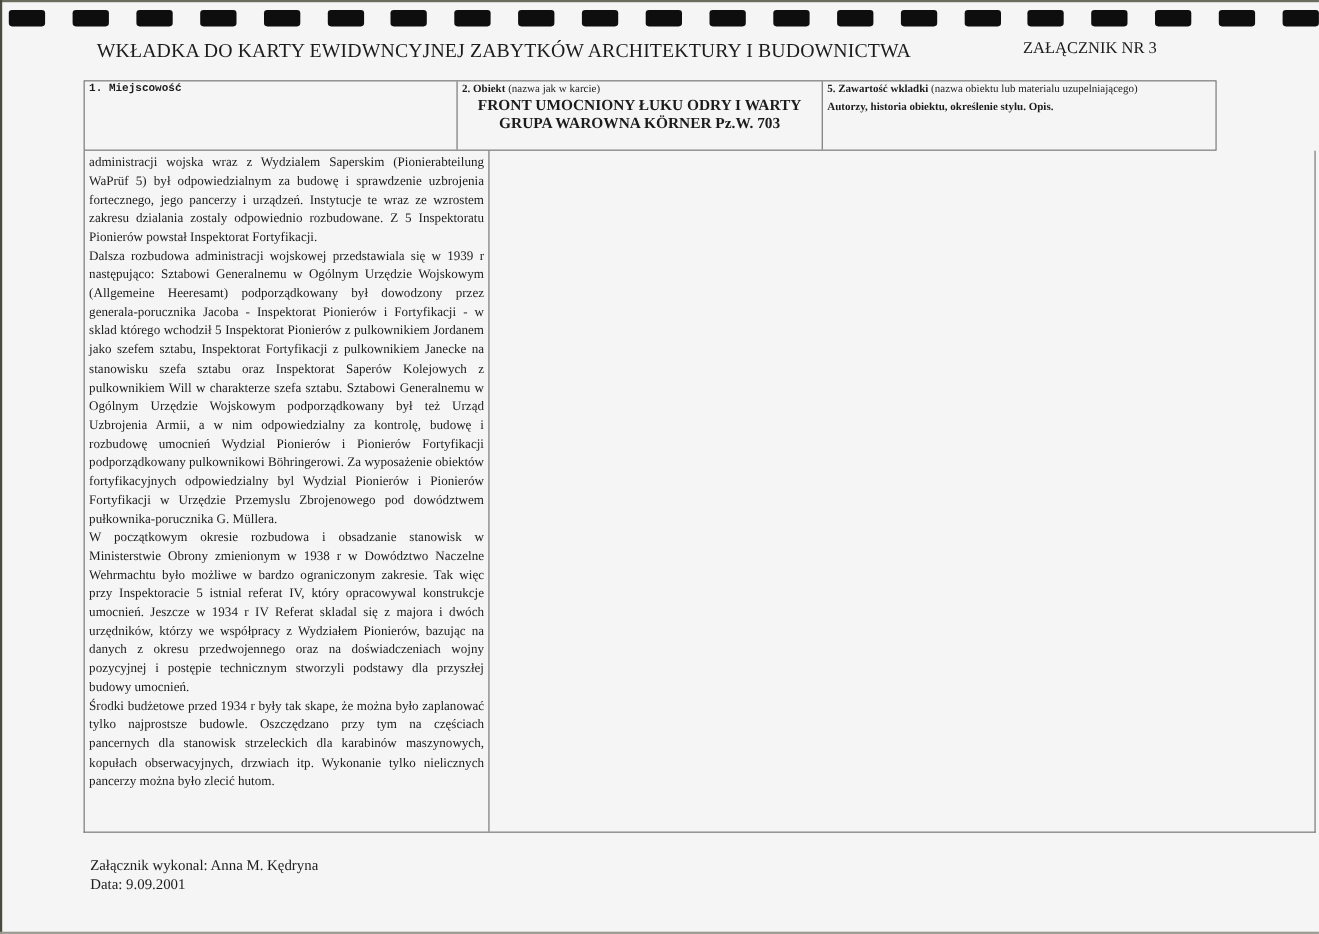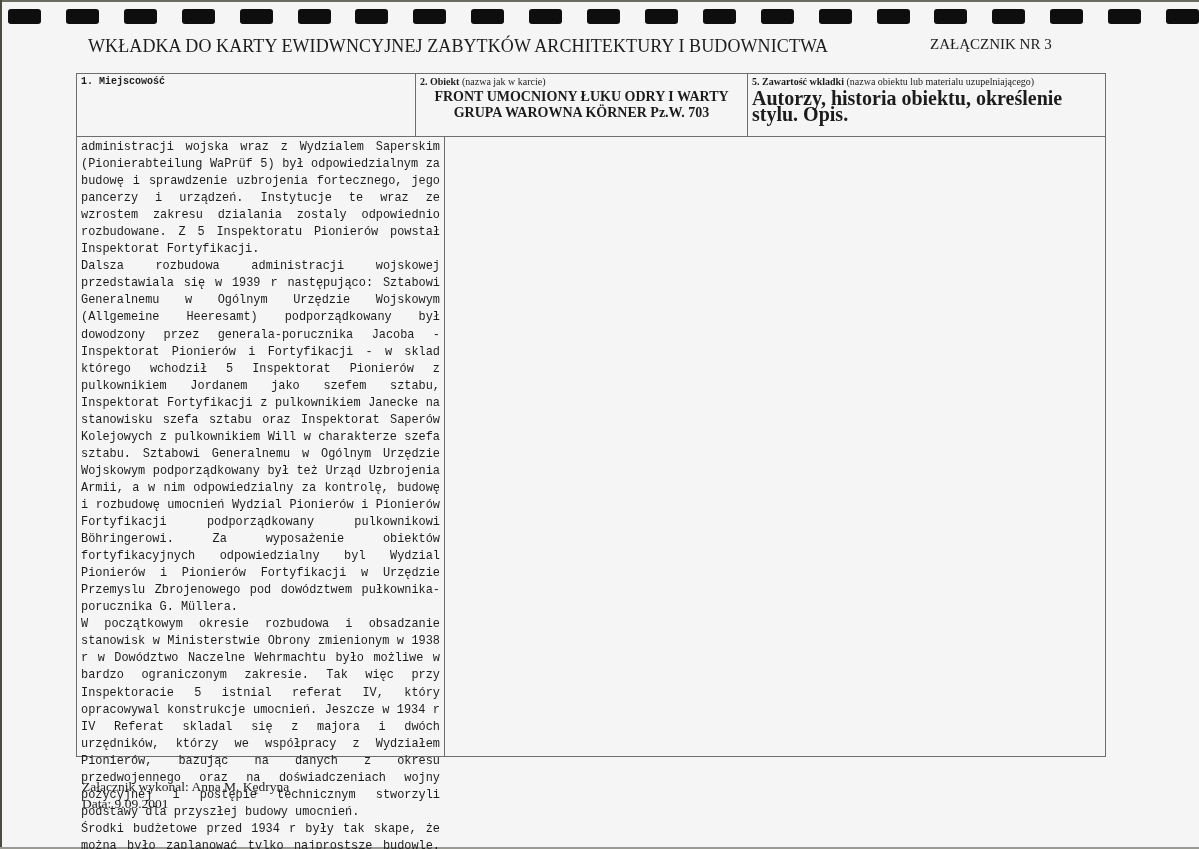"Autorzy, historia obiektu, określenie" .field-value-left { font-size: 20px -> 10px }
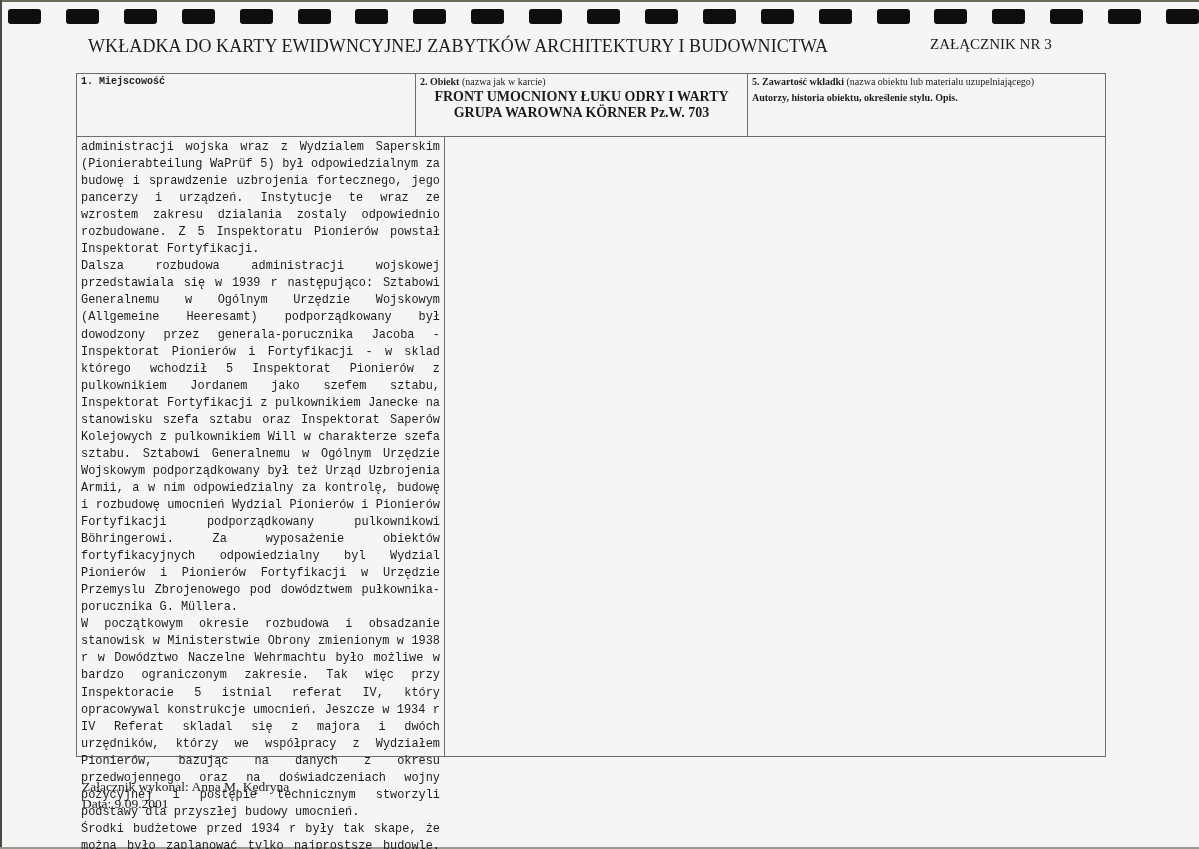"administracji wojska wraz z Wydzialem" .body-table { font-family: Liberation Mono, monospace -> none; width: 1030px -> 1120px }
